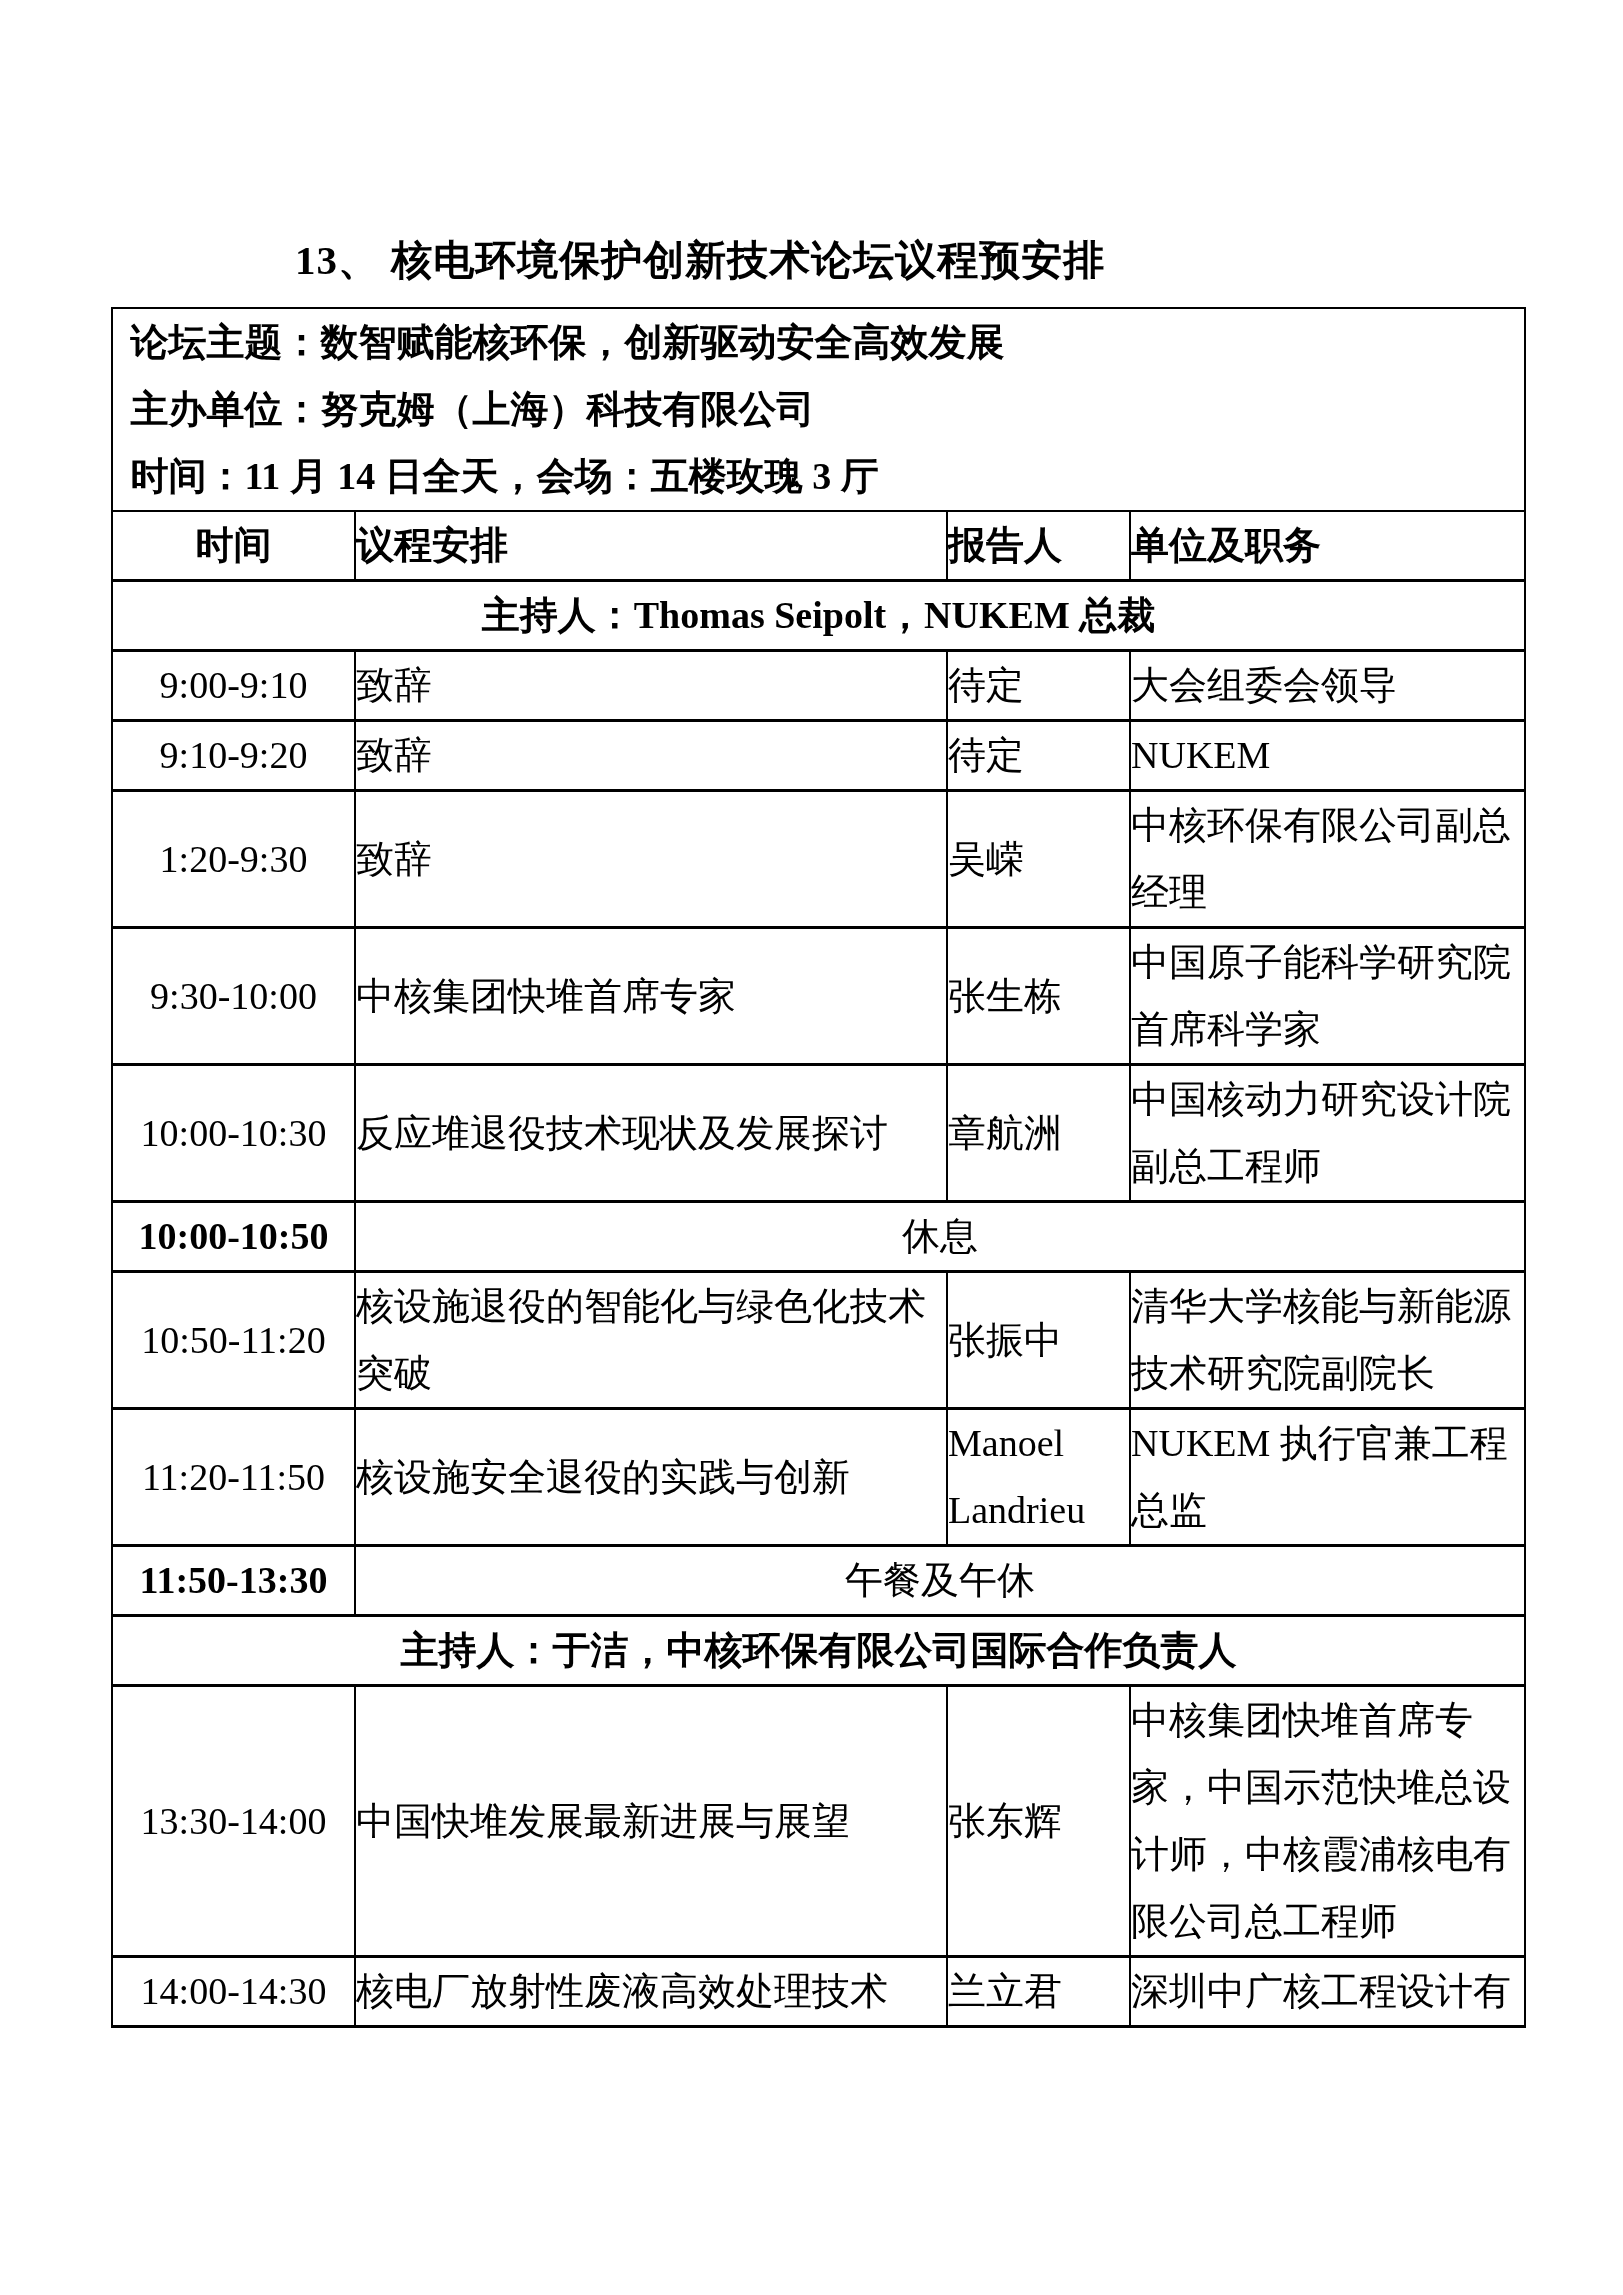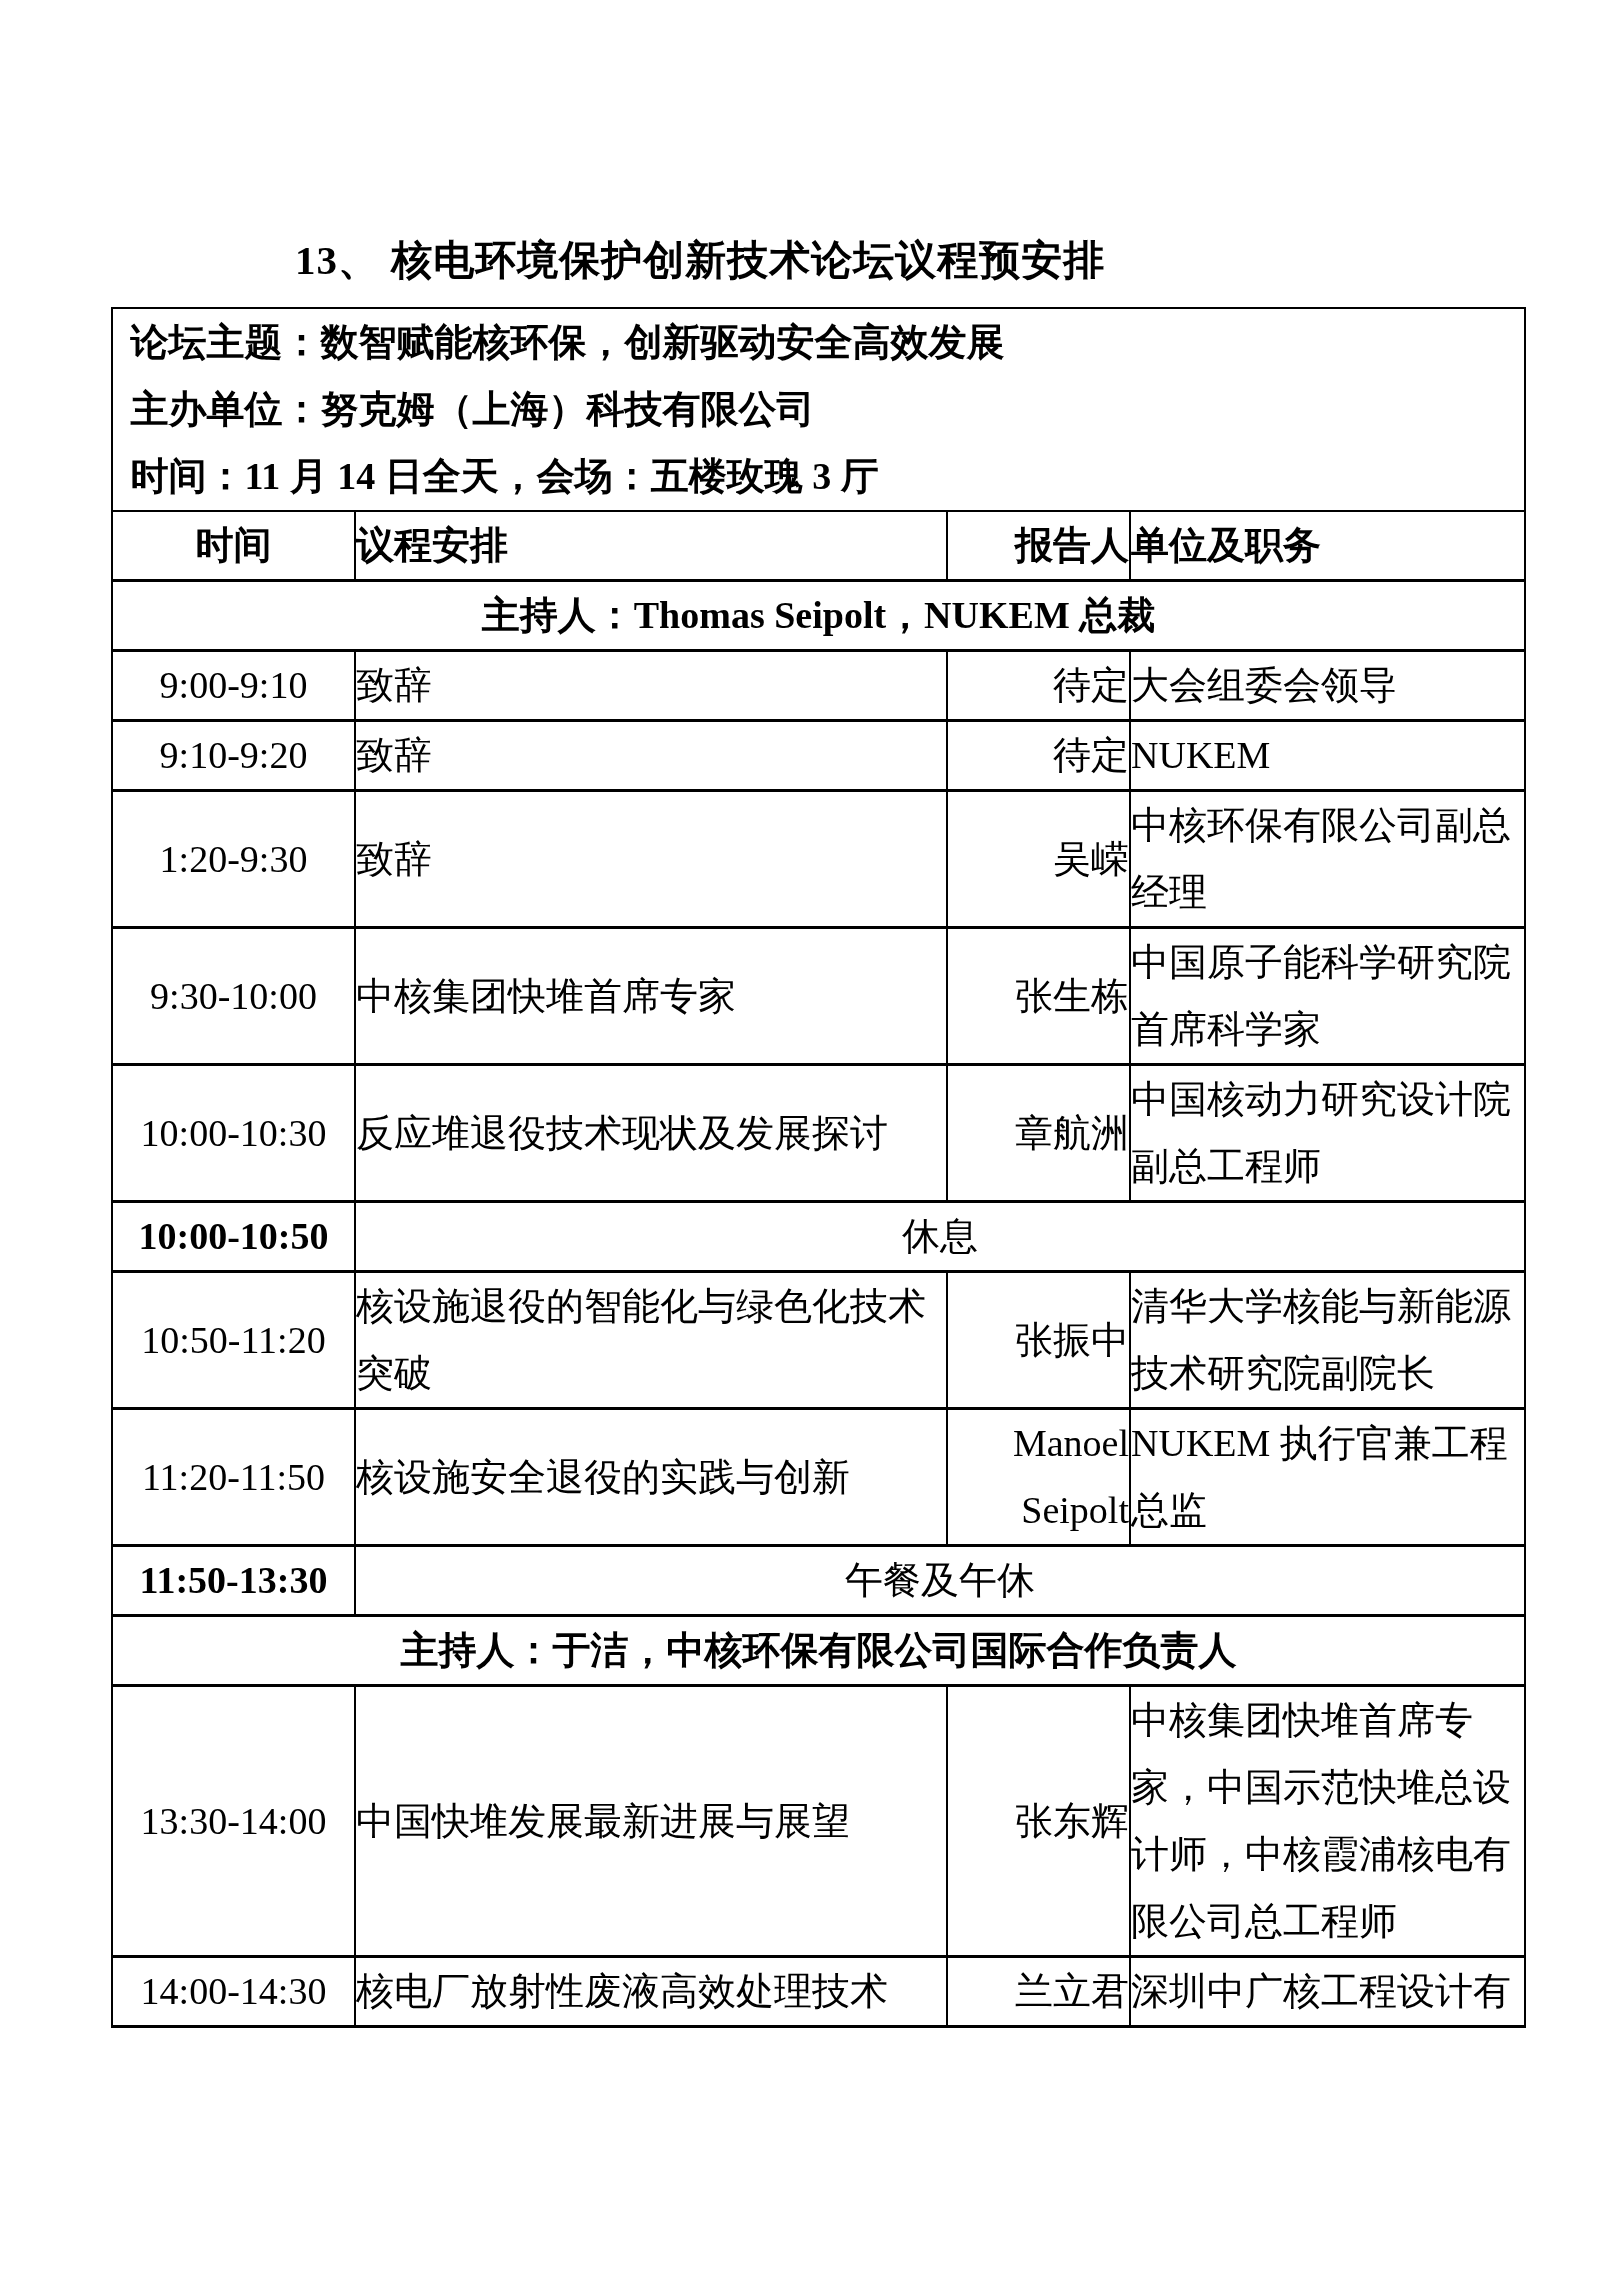"报告人" td.c-speaker { text-align: right -> left }
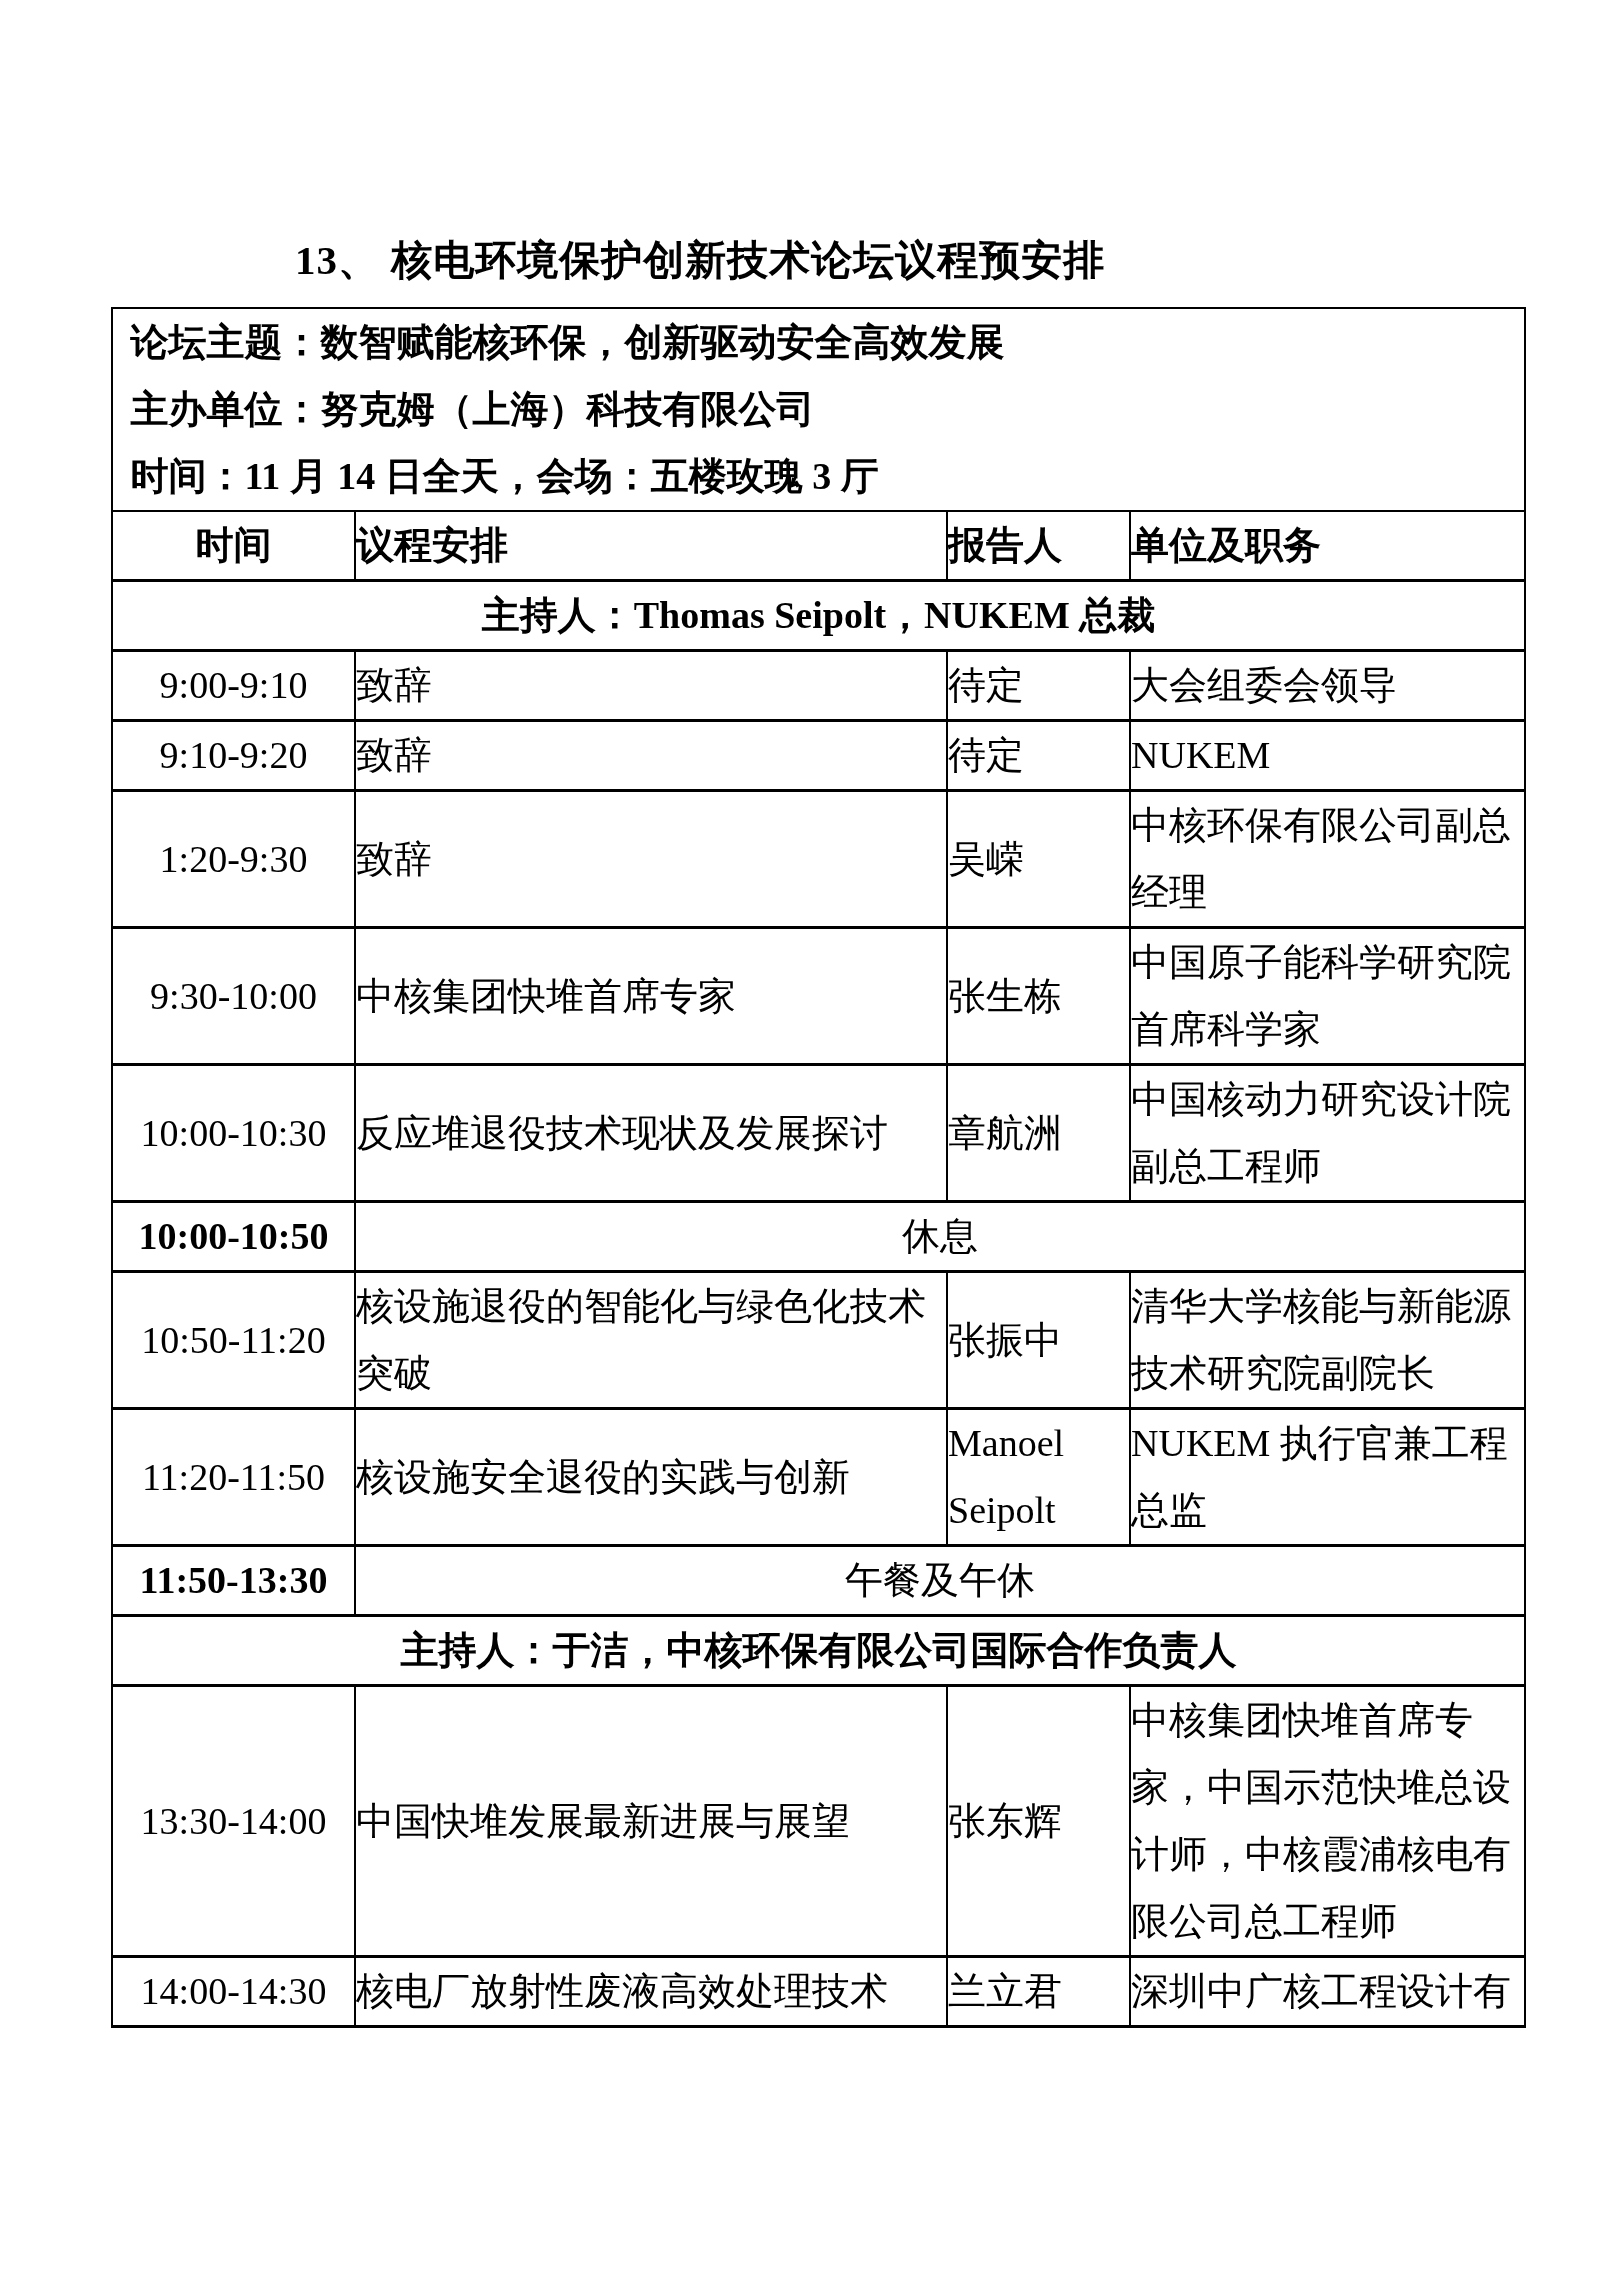"Manoel Seipolt" td.c-speaker { text: Seipolt -> Landrieu }
